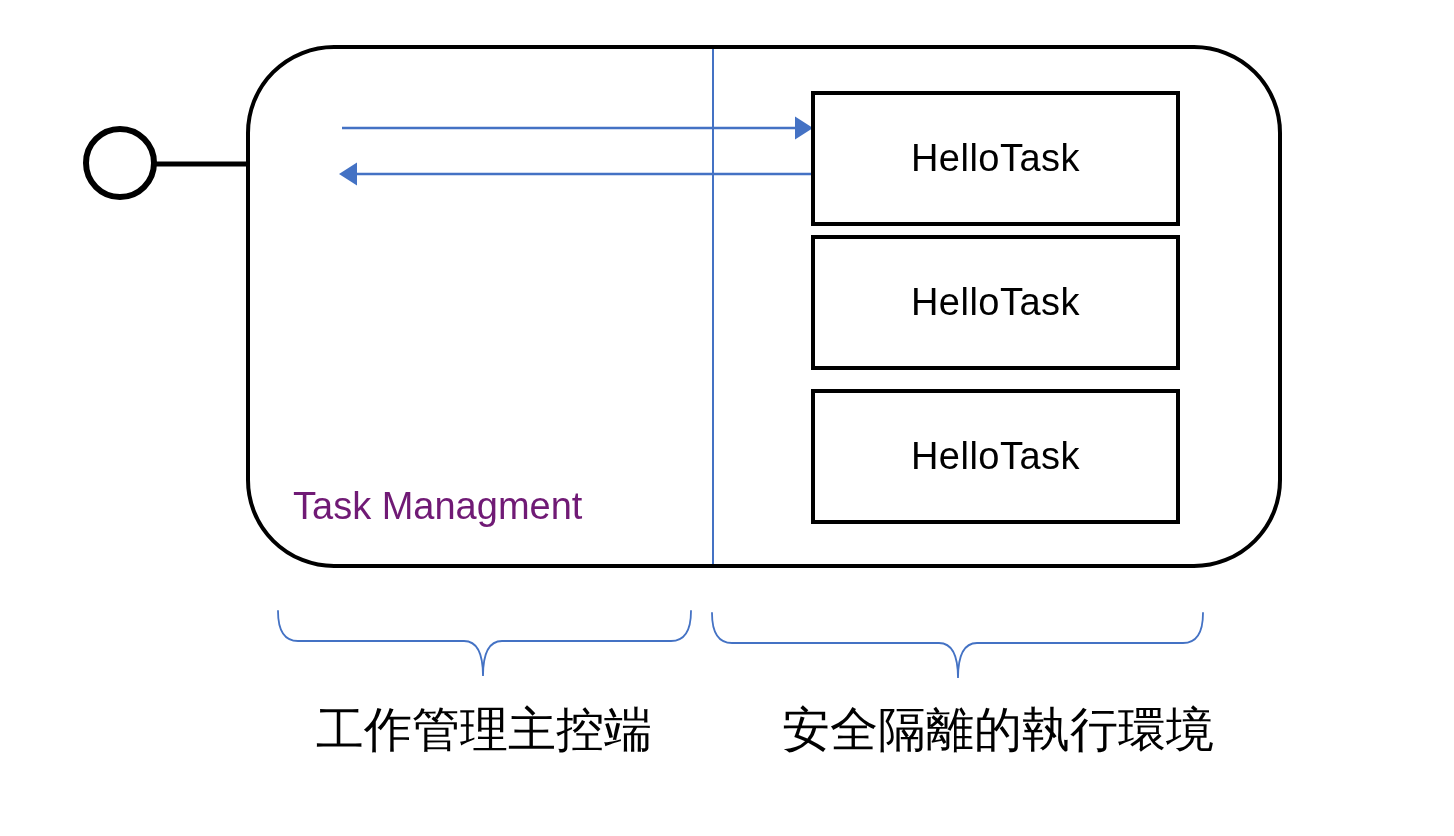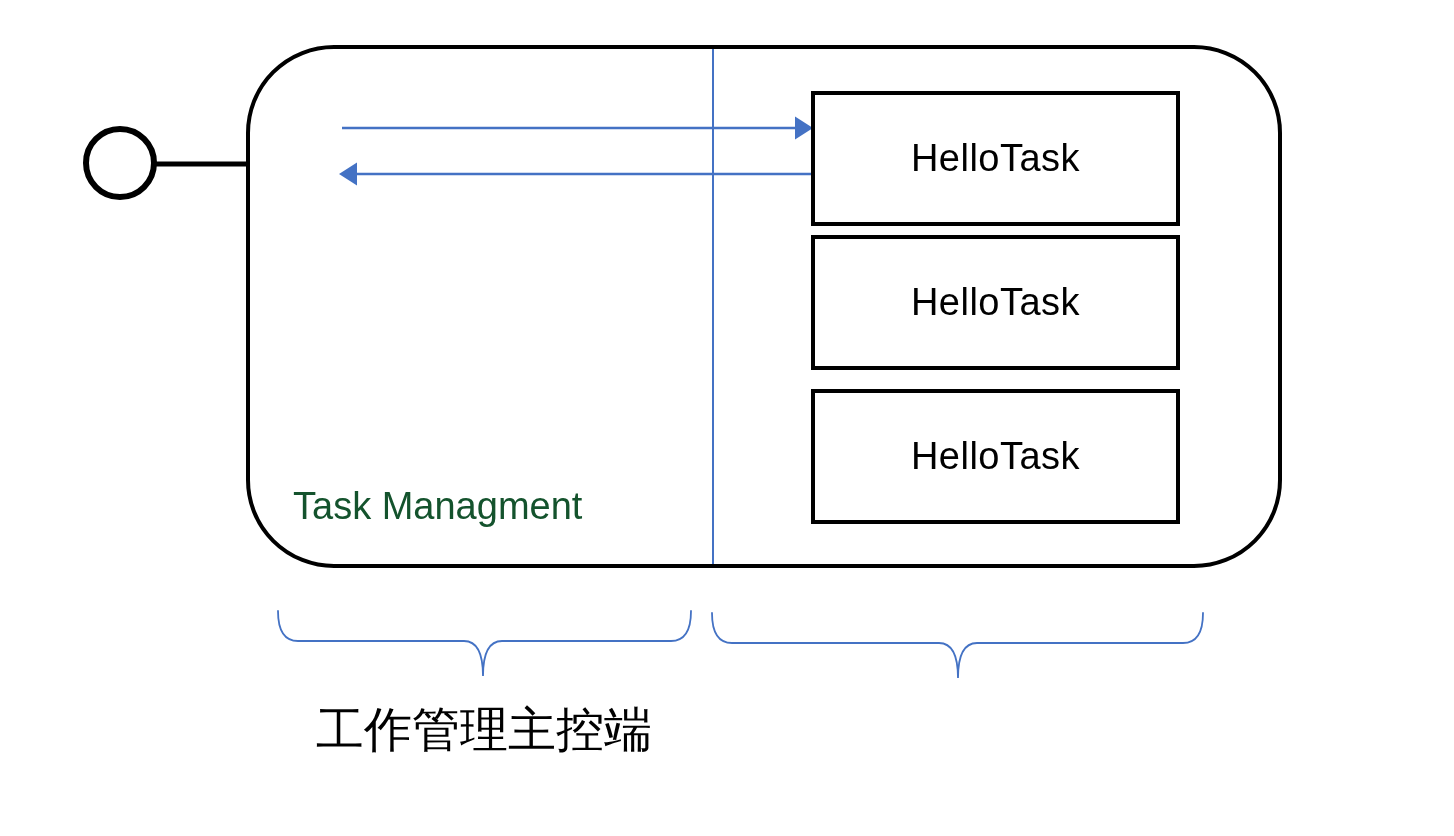"Task Managment" .tm-label { color: #14532d -> #701a75 }
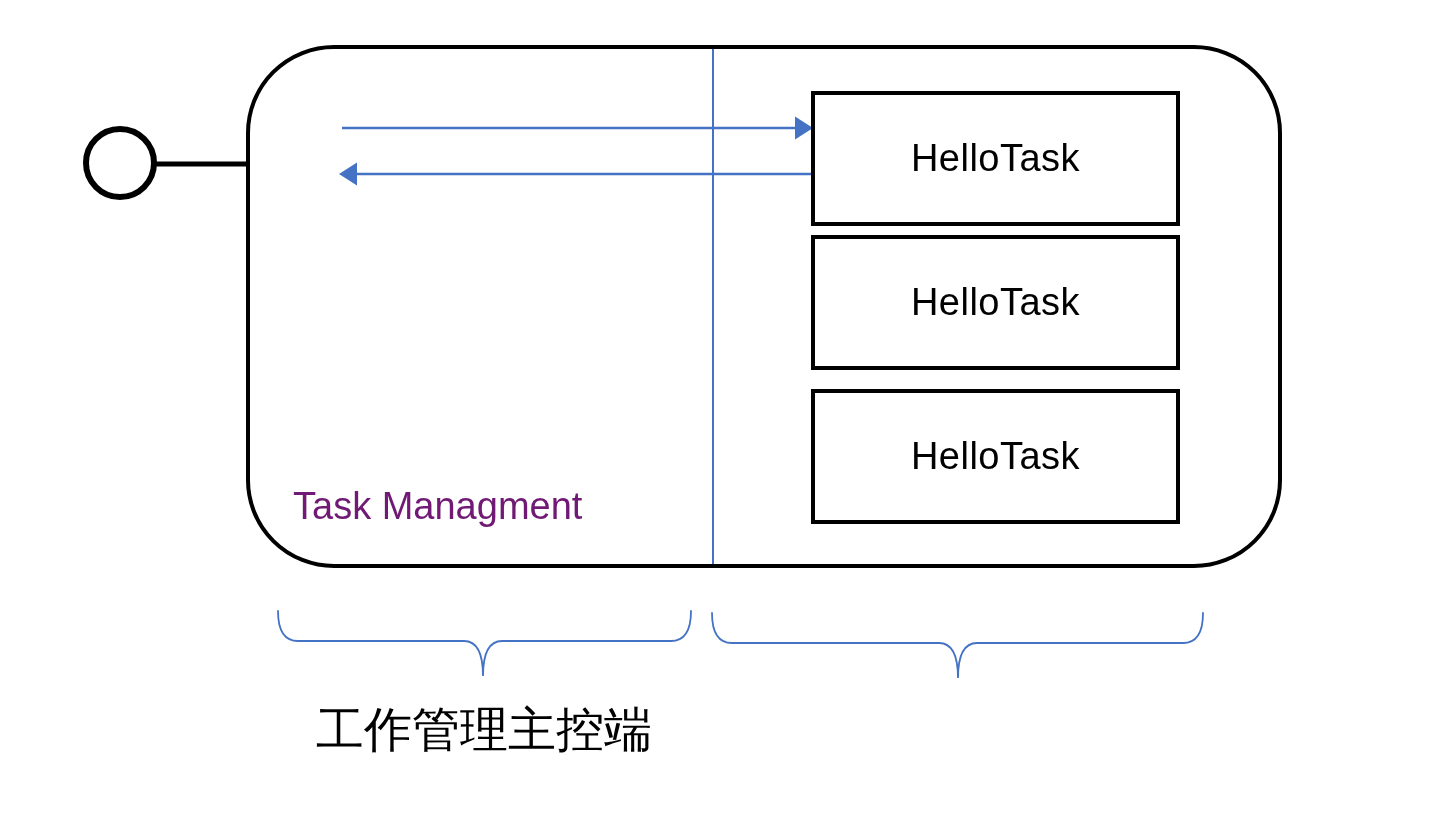"安全隔離的執行環境" div.caption { html: none -> <div>安全隔離的執行環境</div> }
